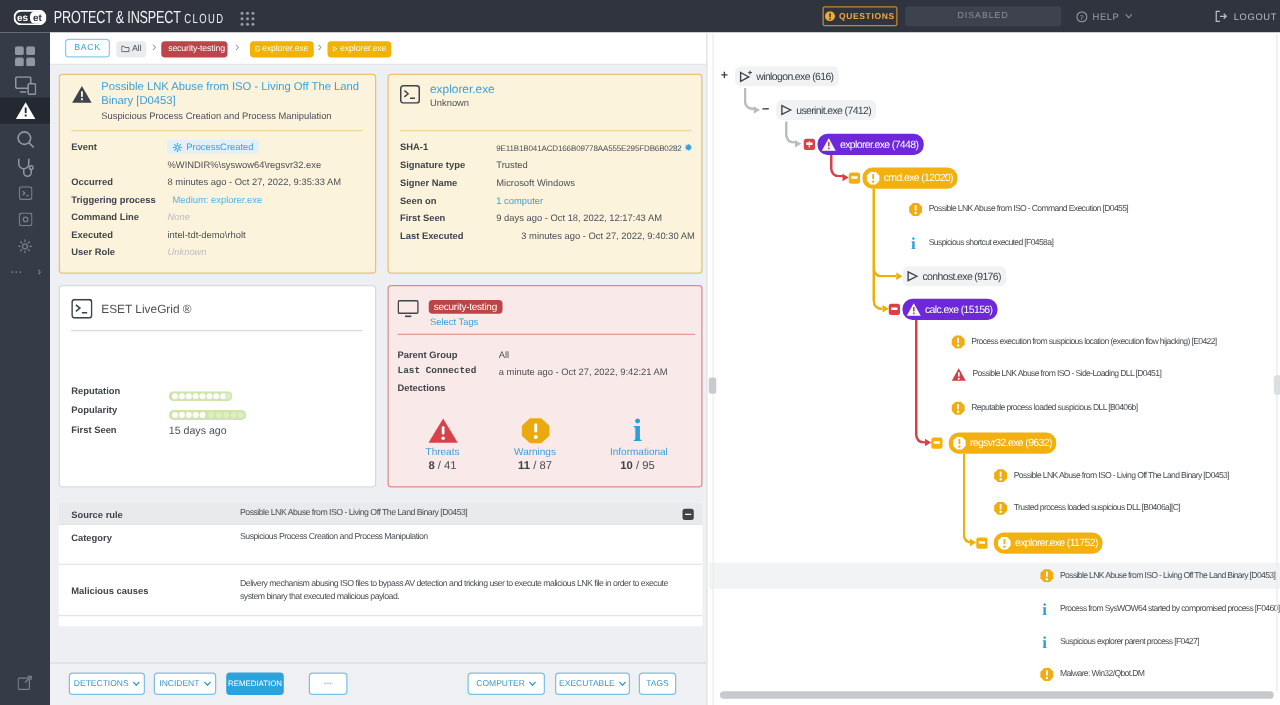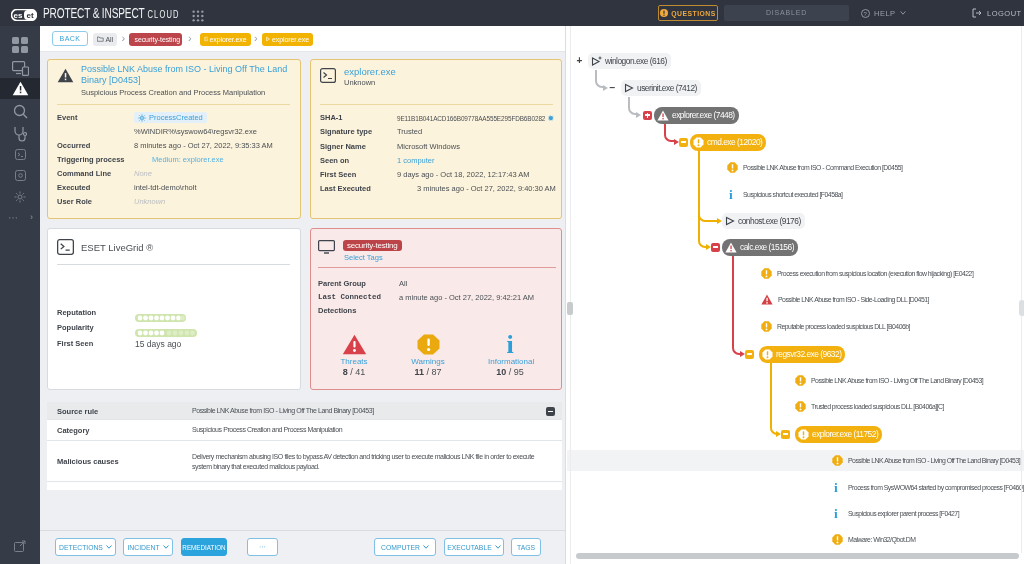"explorer.exe (7448)" .pill.red { background: #737373 -> #6d28d9 }
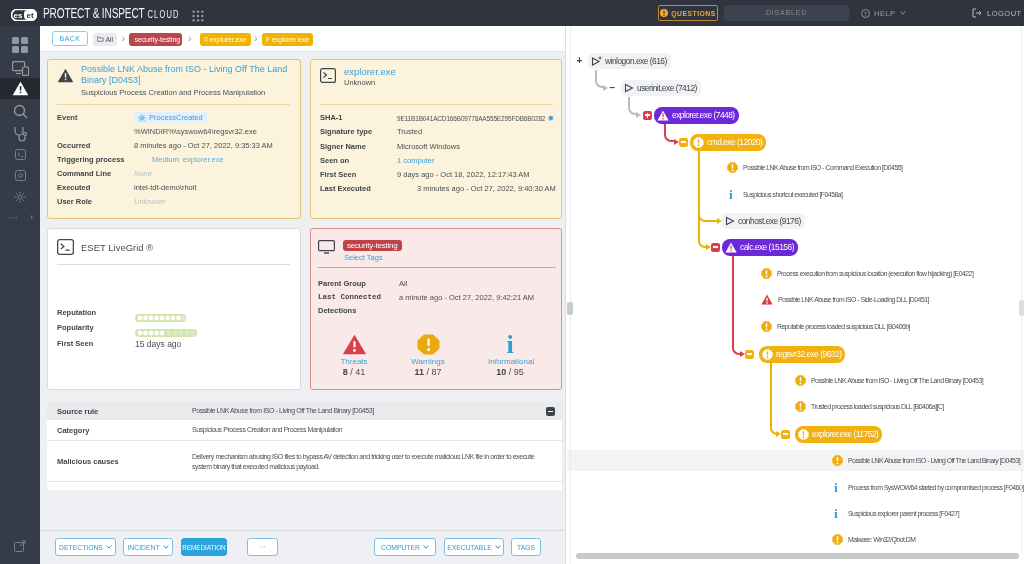"Medium: explorer.exe" div.val { left: 104px -> 90px }
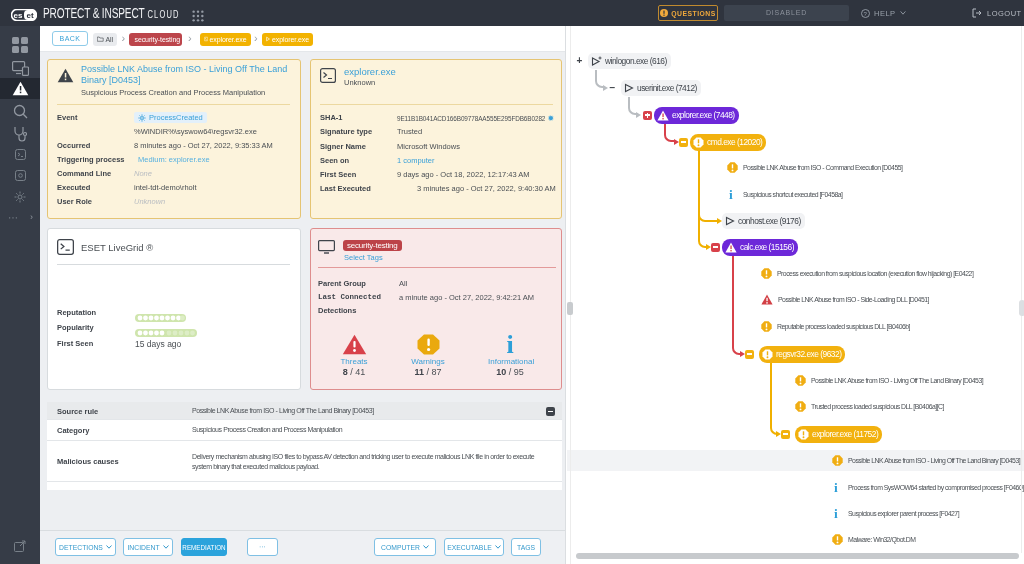"Category" div.trow { height: 21px -> 32px }
